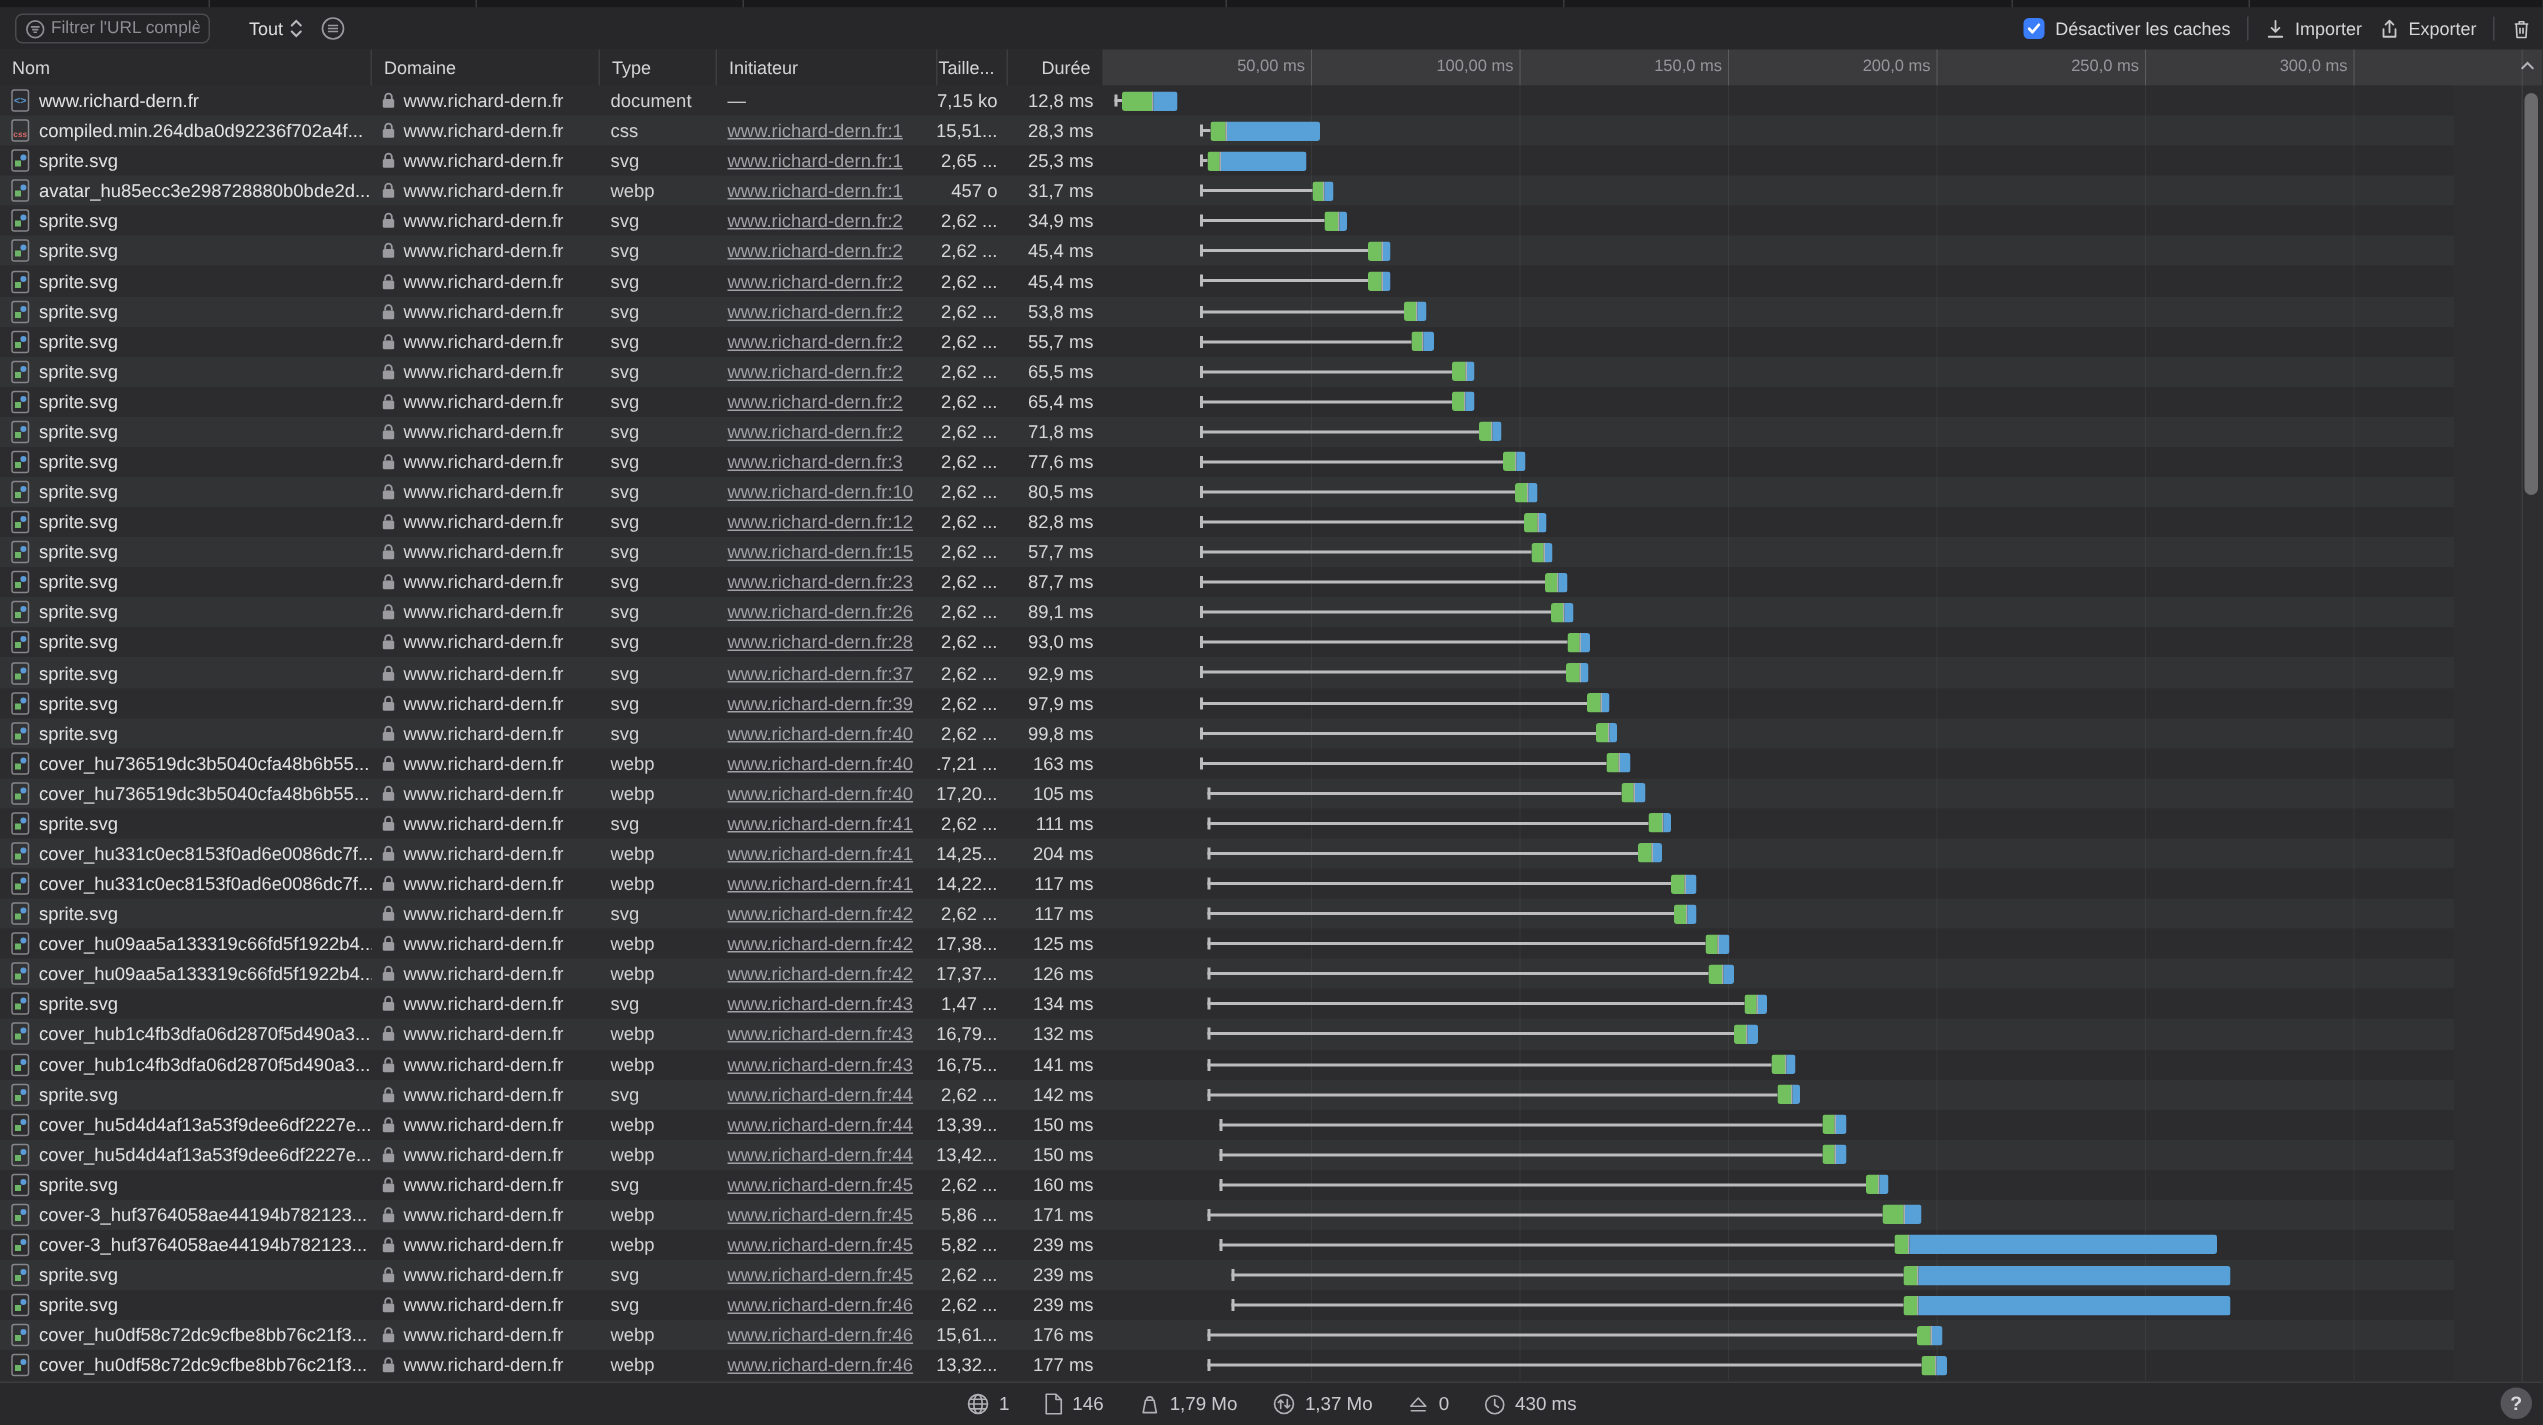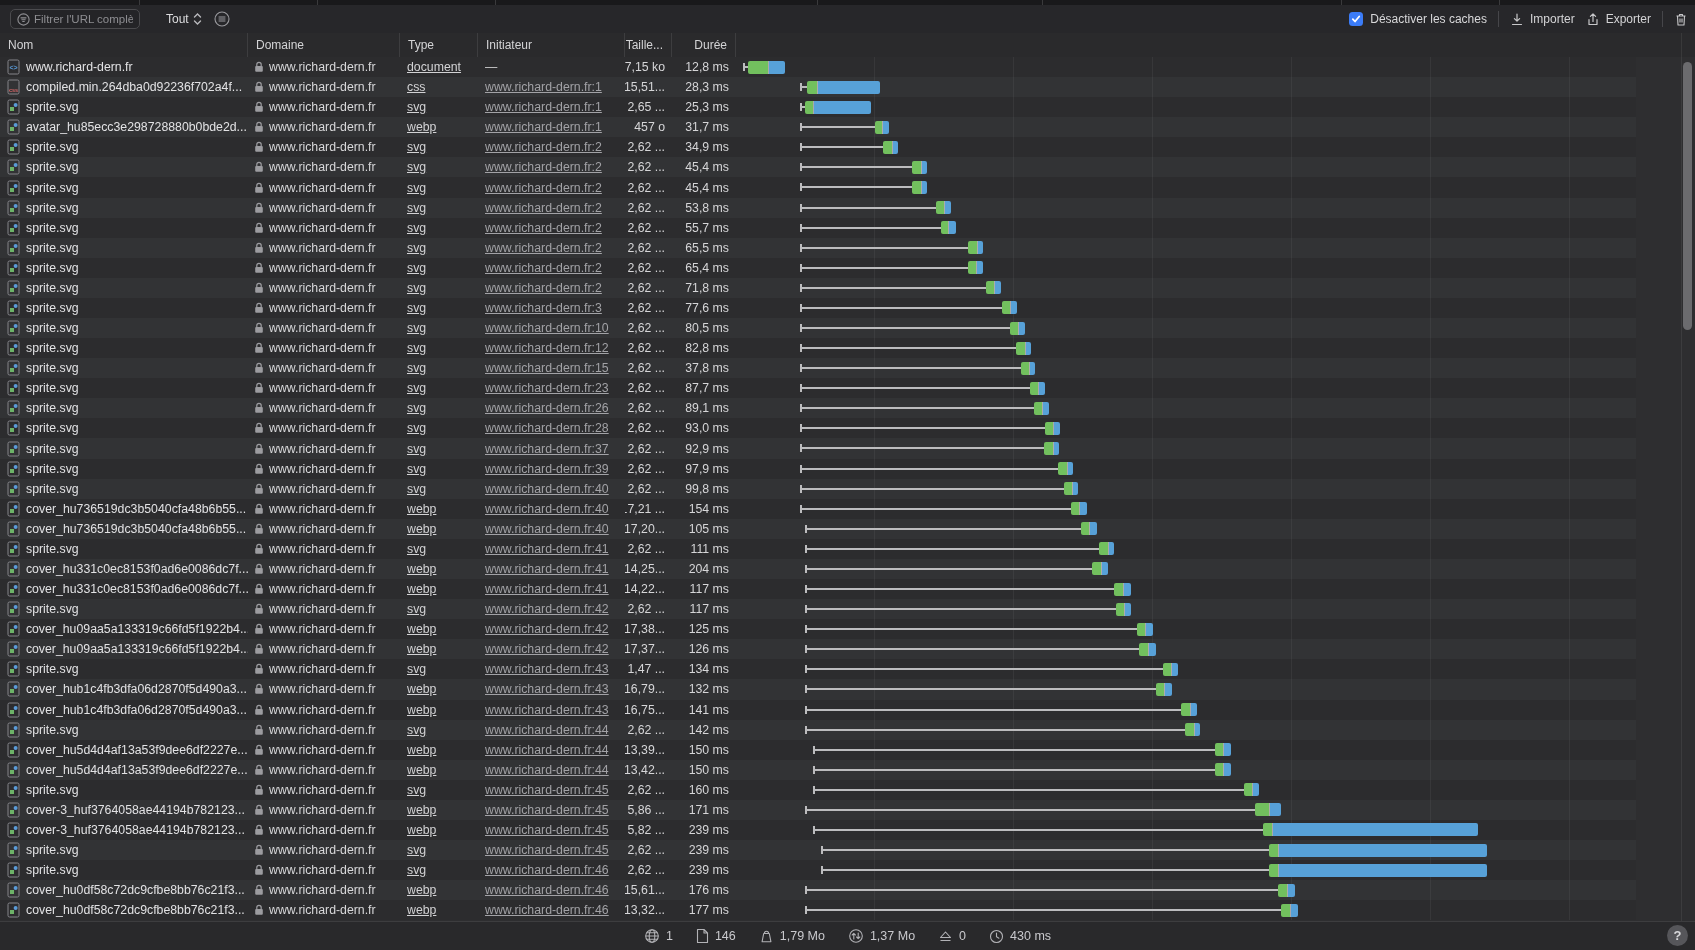"50,00 ms" div.ruler { html: none -> <div> <span>50,00 ms</span> <span>100,00 ms</span> <span>150,0 ms</span> <span>200,0 ms</span> <span>250,0 ms</span> <span>300,0 ms</span> <span> <svg> <path></path> </svg> </span> </div> }
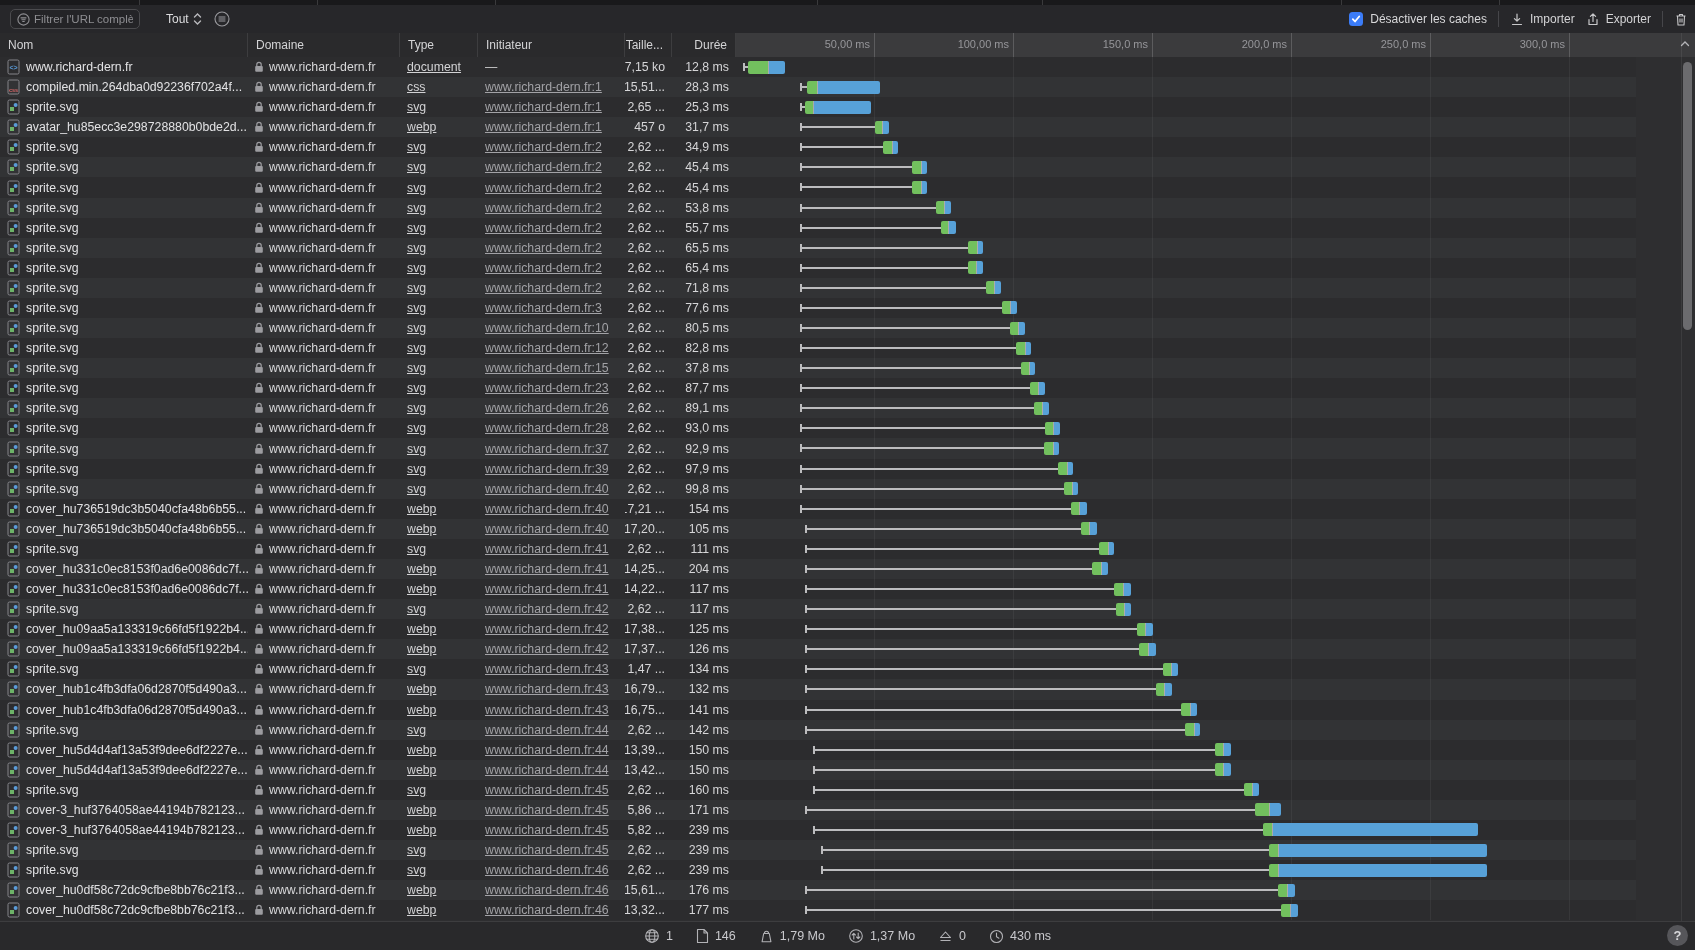"document" .c-type { text-decoration: underline -> none }
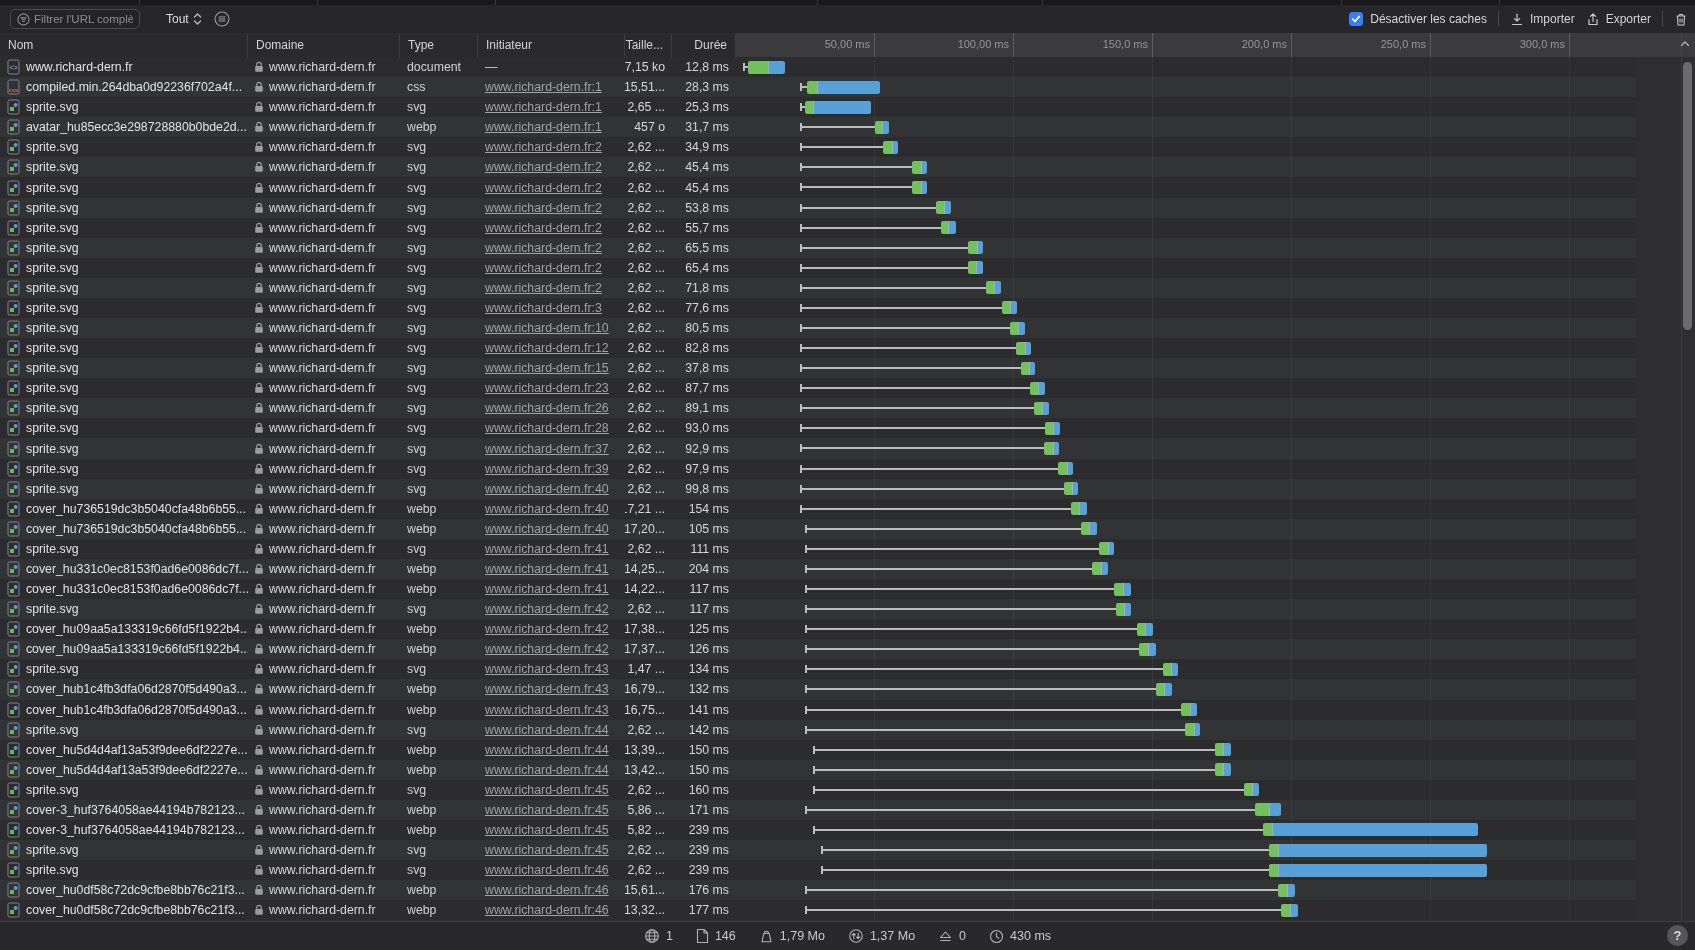"37,8 ms" div.cell { text: 37,8 -> 57,7 }
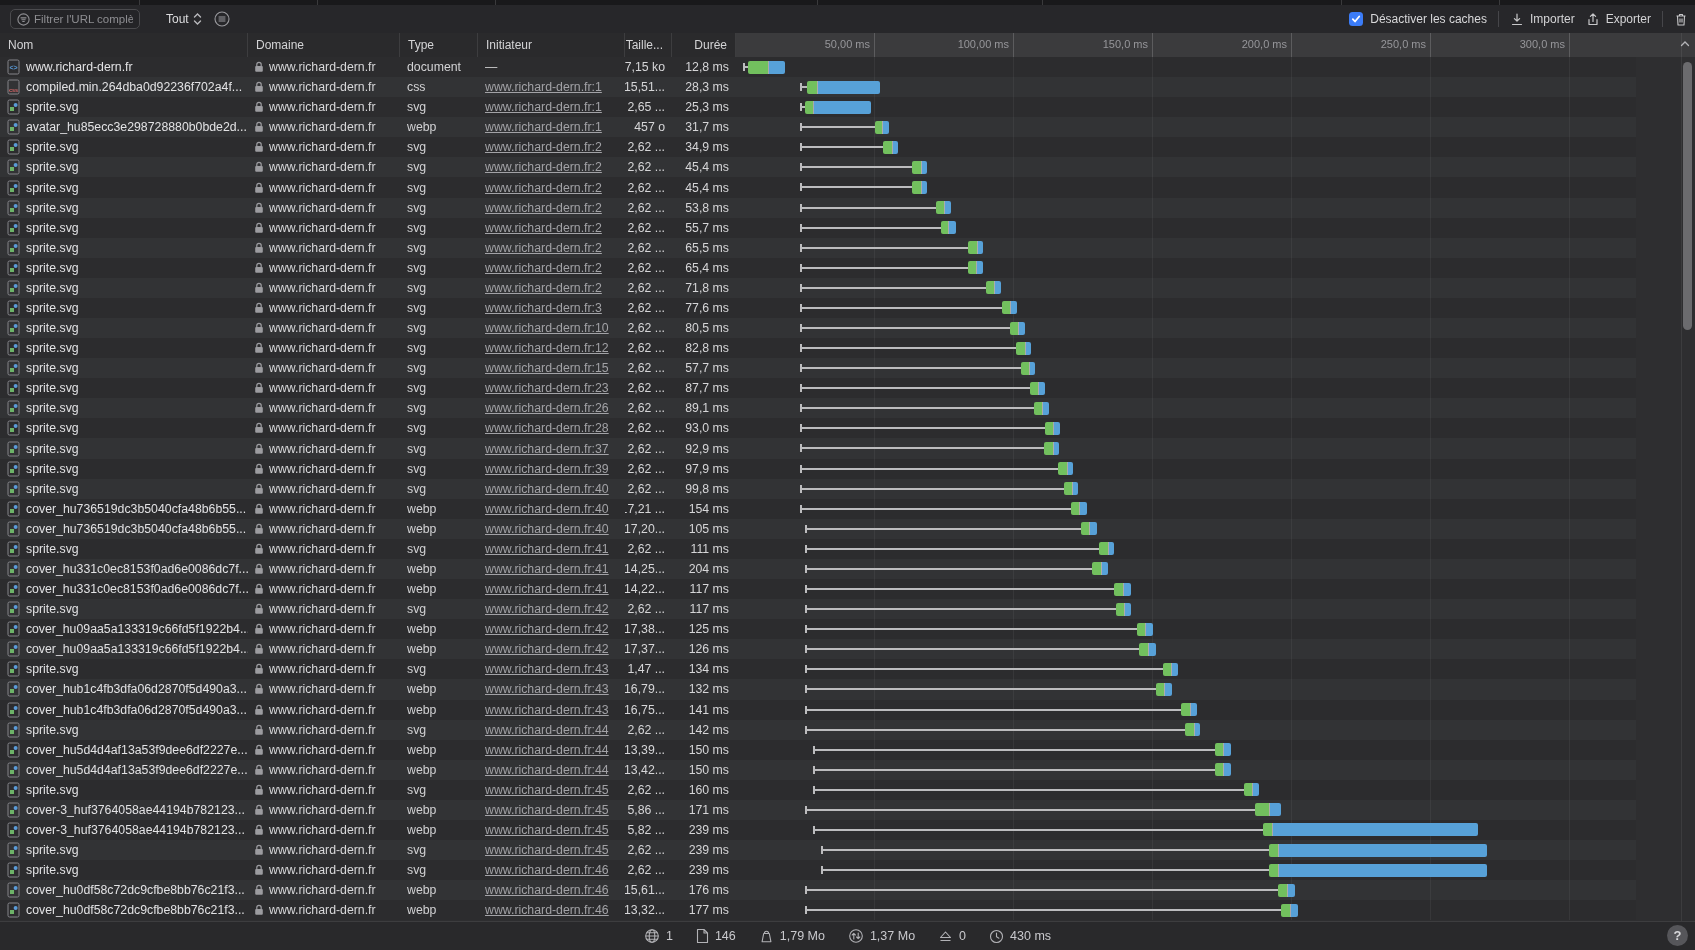"154 ms" div.cell { text: 154 -> 163 }
